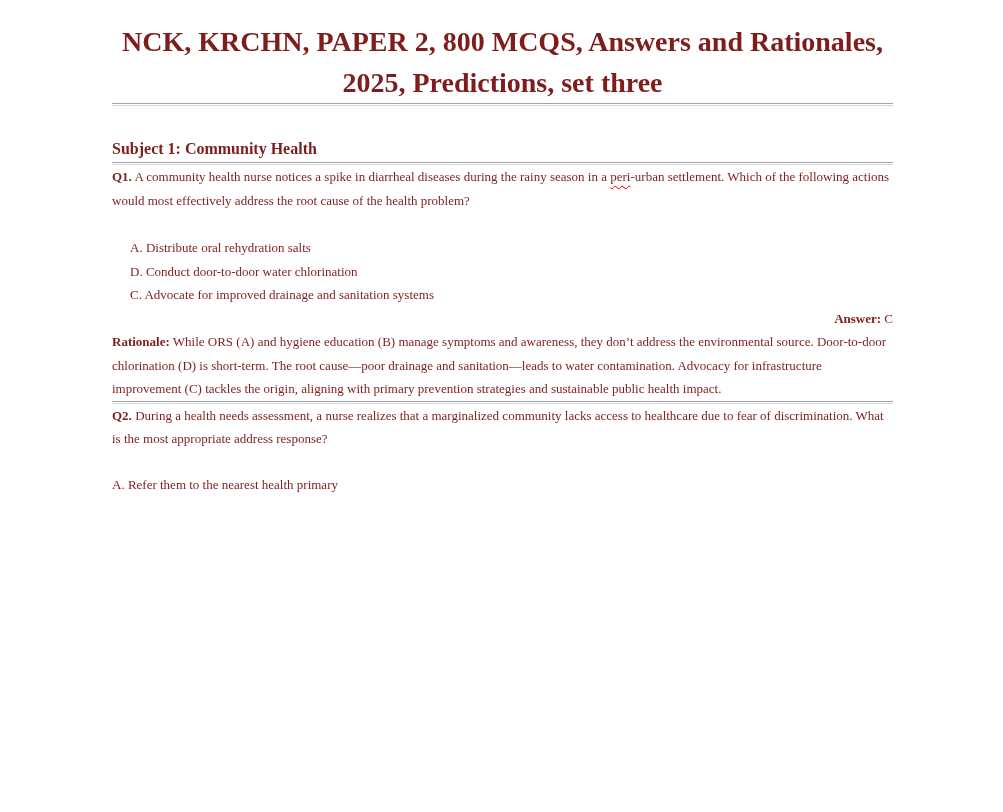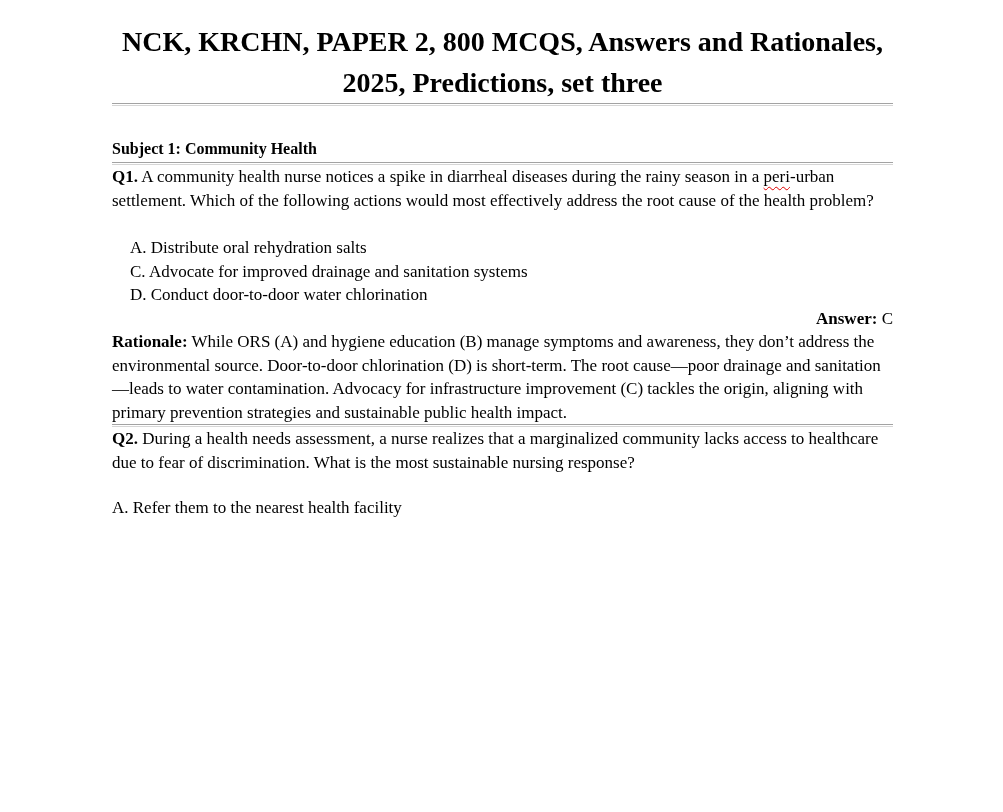"NCK, KRCHN, PAPER 2, 800" .page { color: #000000 -> #7f1d1d }
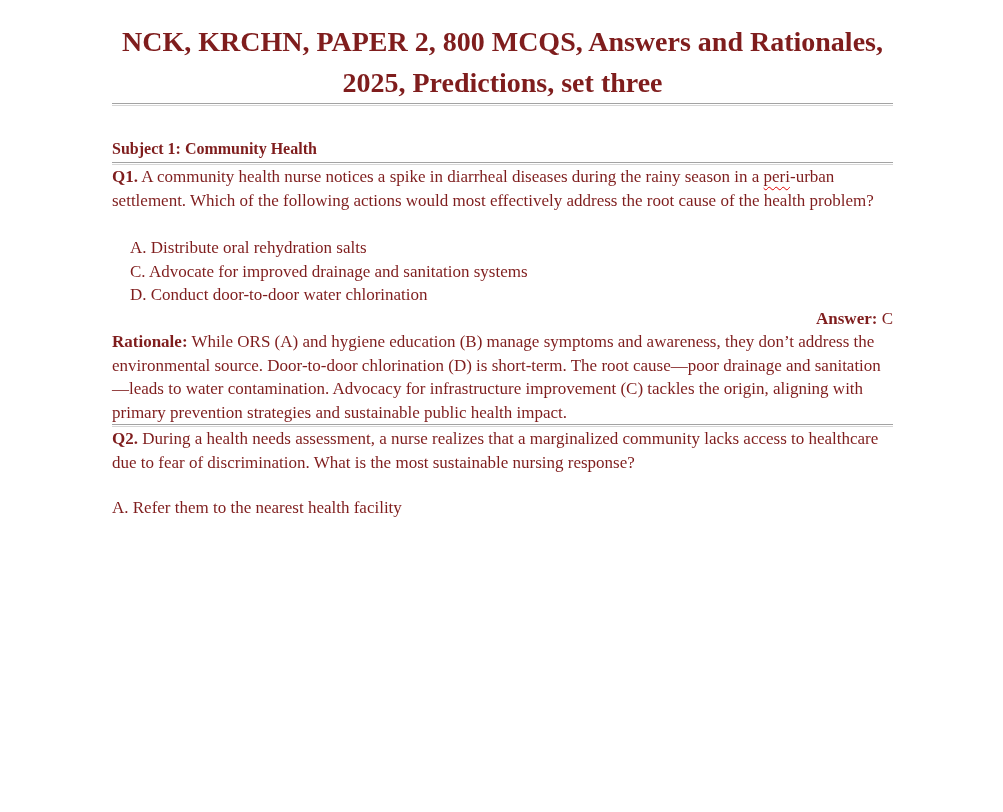"Q1. A community health nurse" .body-text { font-size: 17px -> 13px }
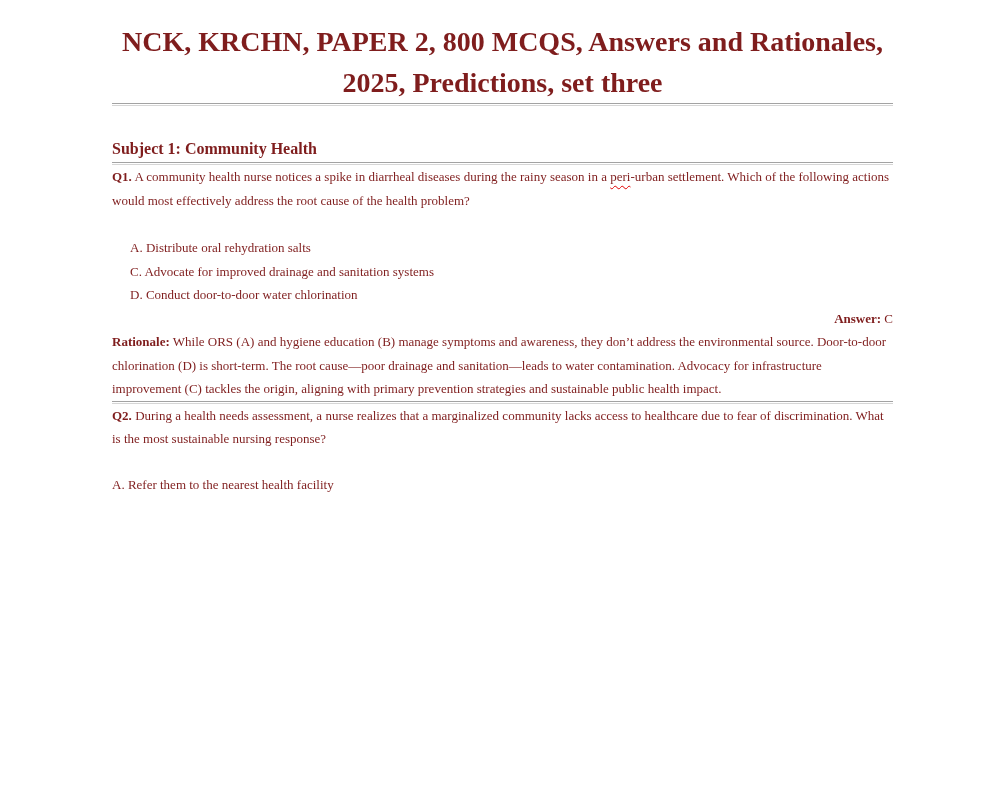"C. Advocate for improved drainage" div { order: before "D. Conduct door-to-door water" -> after "D. Conduct door-to-door water" }
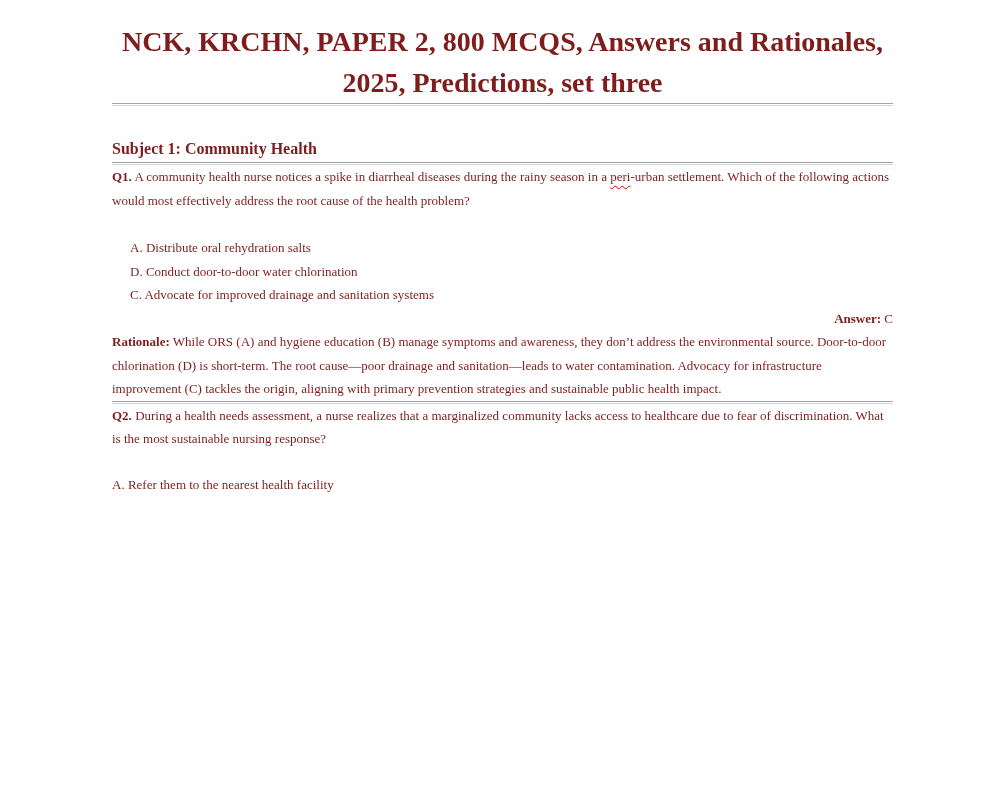"During a health needs assessment," span { text: sustainable nursing -> appropriate address }
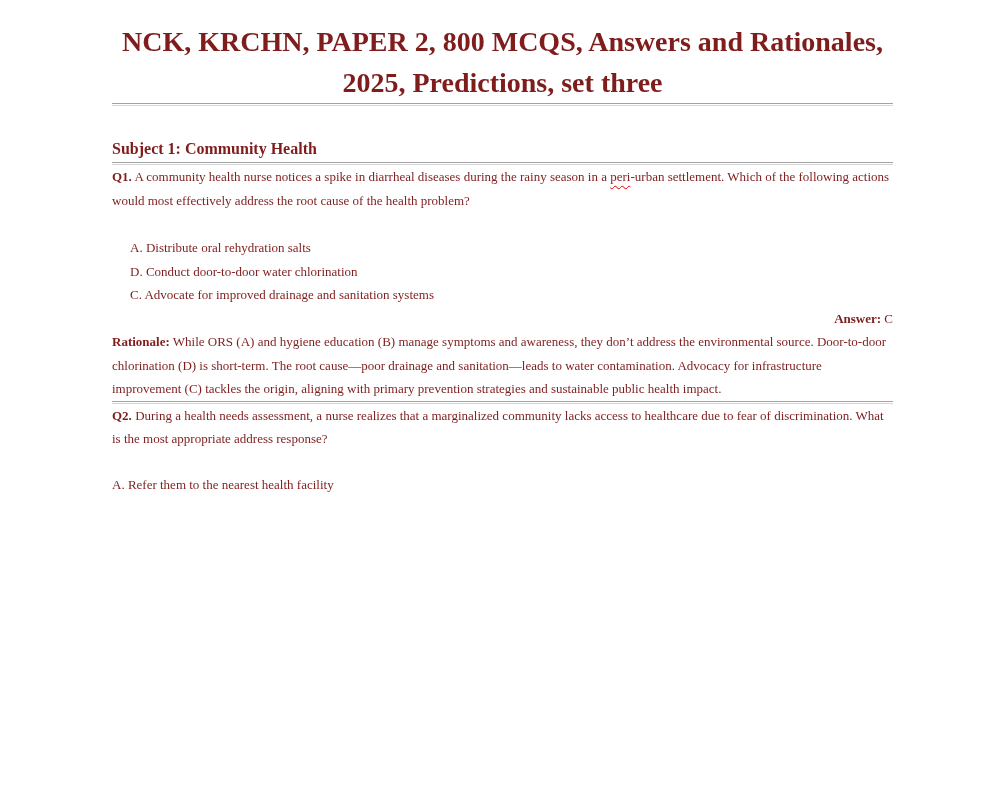"A. Refer them to the" div { text: facility -> primary }
